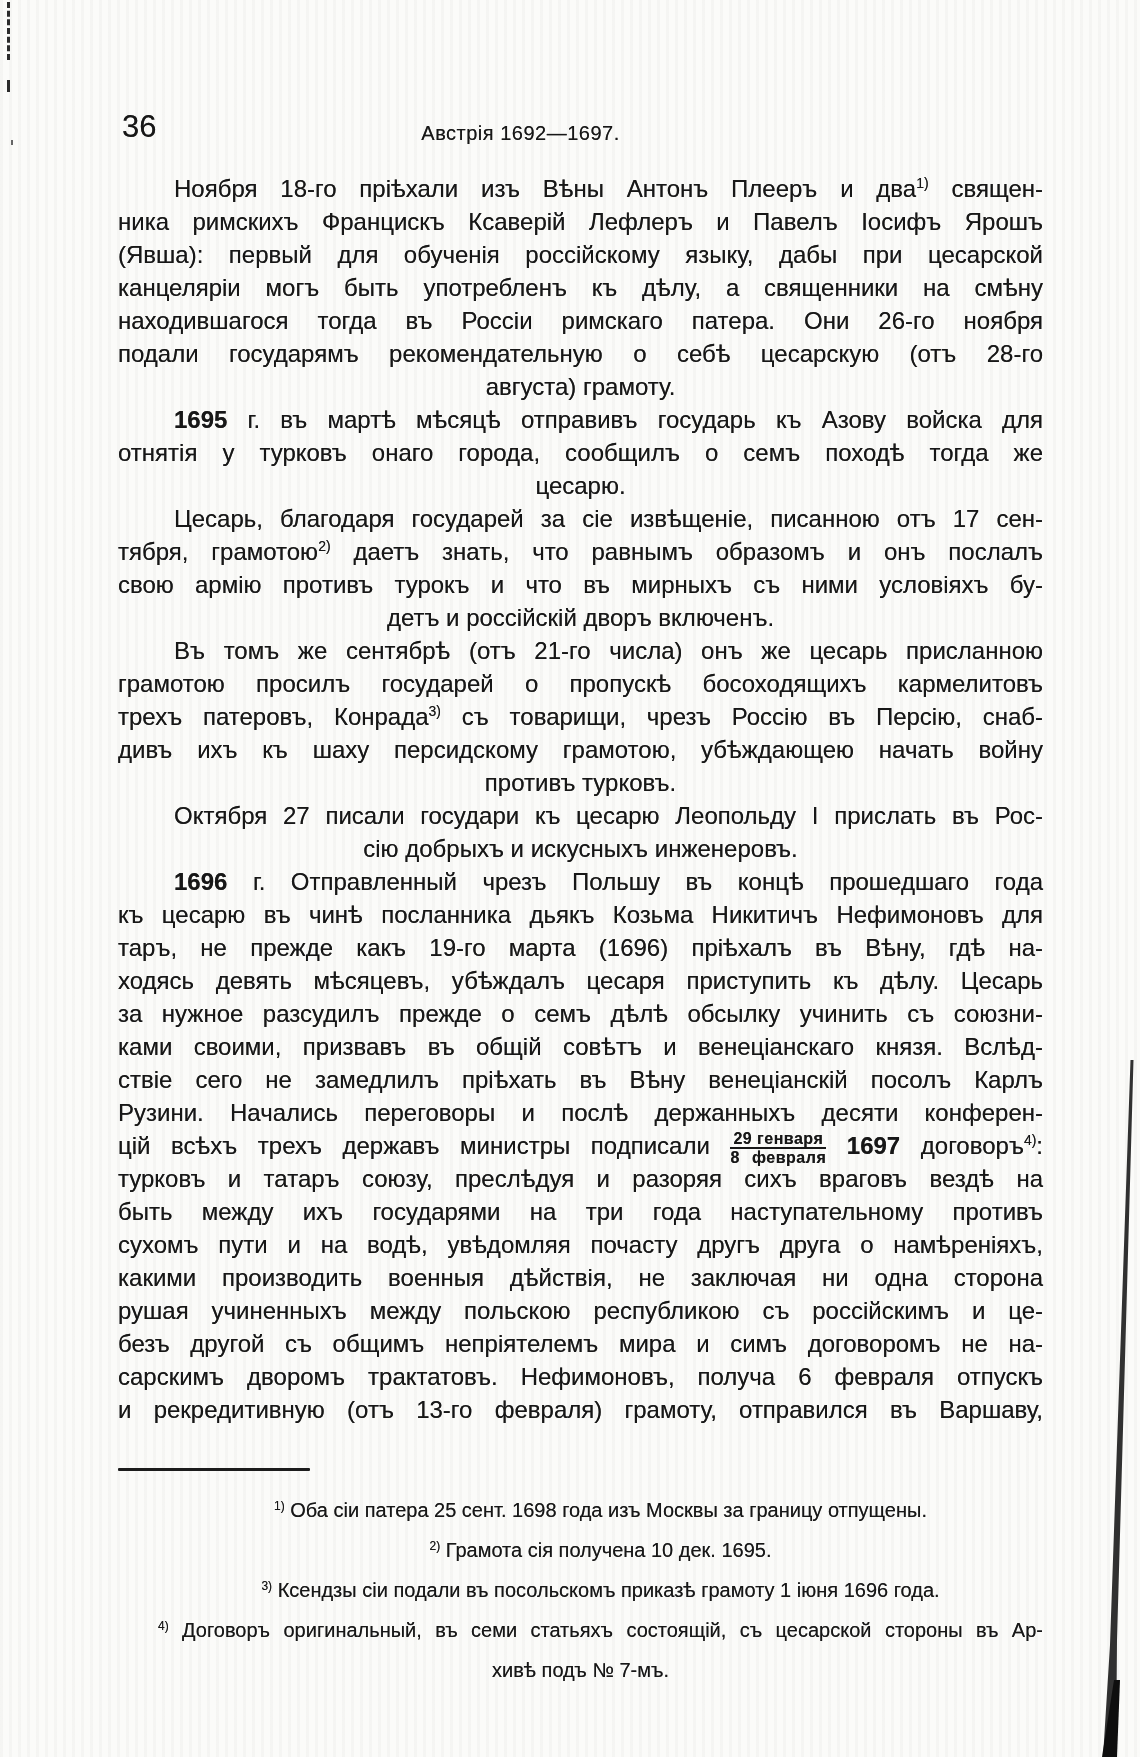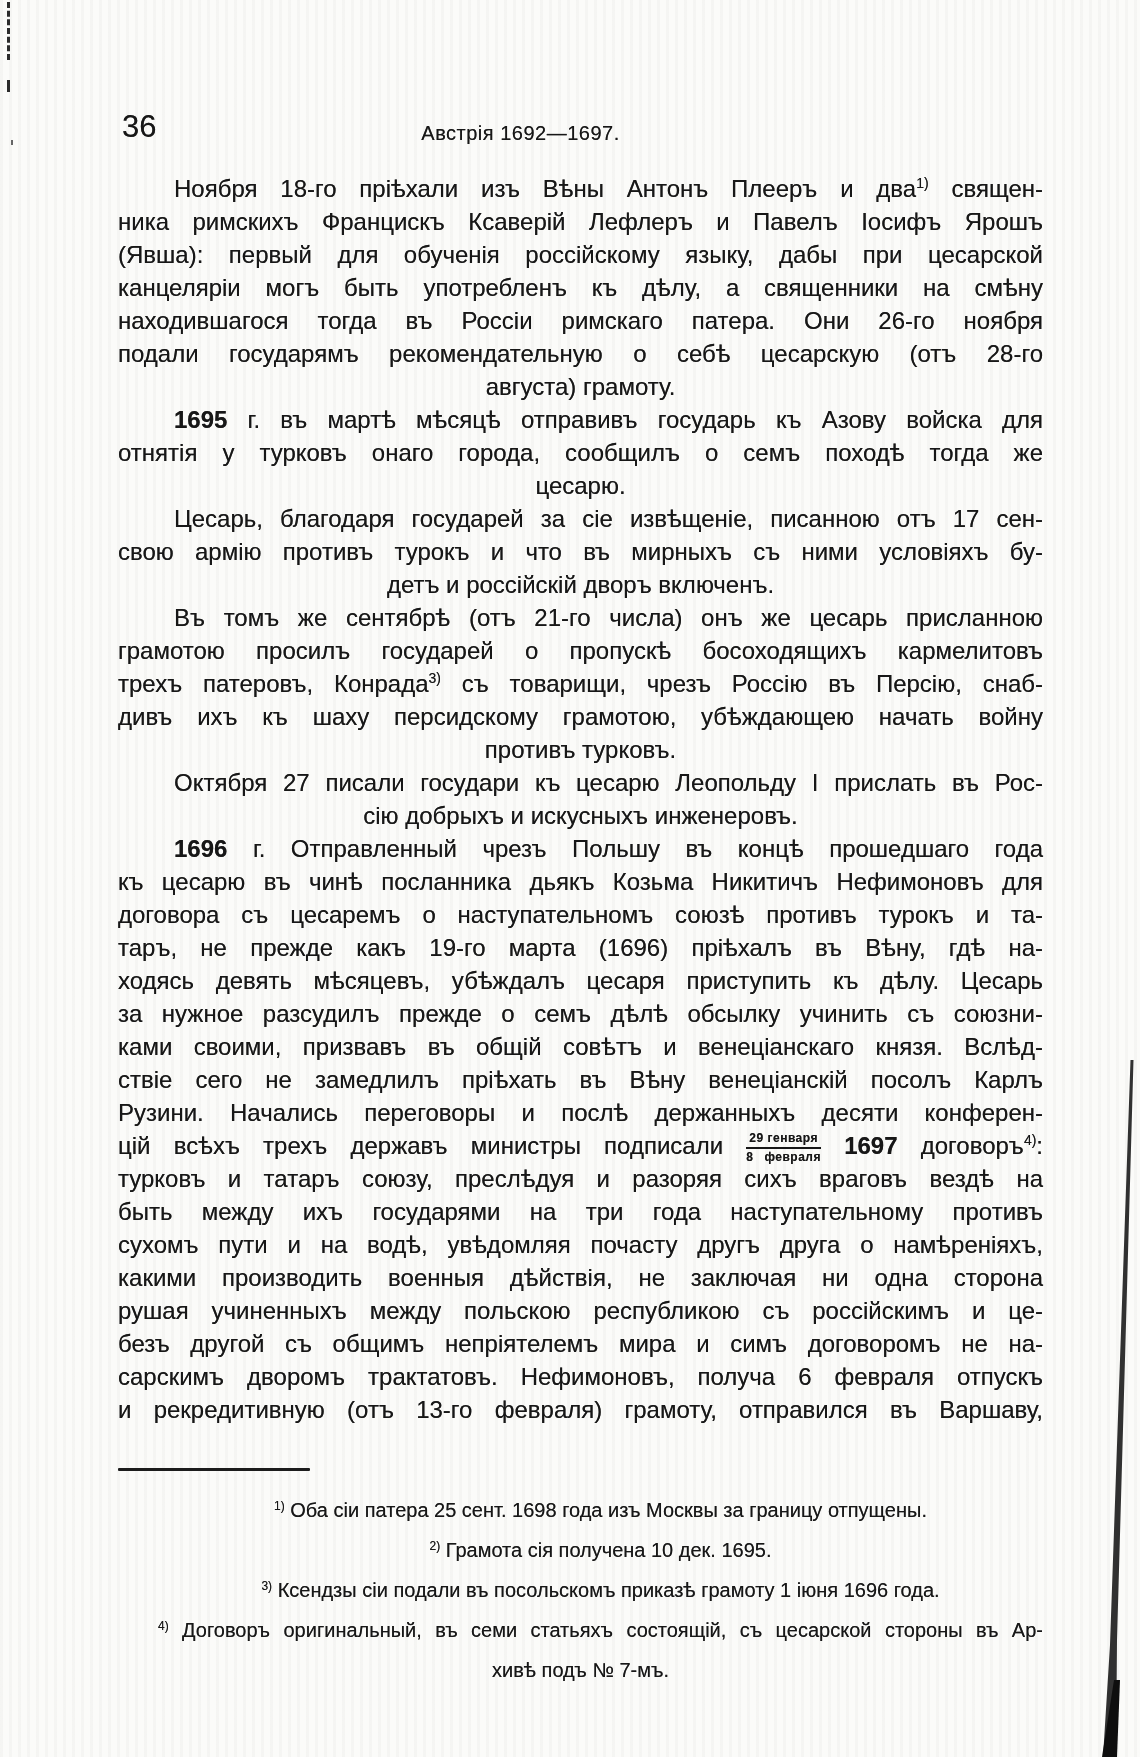"тября, грамотою2) даетъ знать, что" div.line { html: none -> <div>тября, грамотою<sup>2)</sup> даетъ знать, что равнымъ образомъ и онъ послалъ</div> }
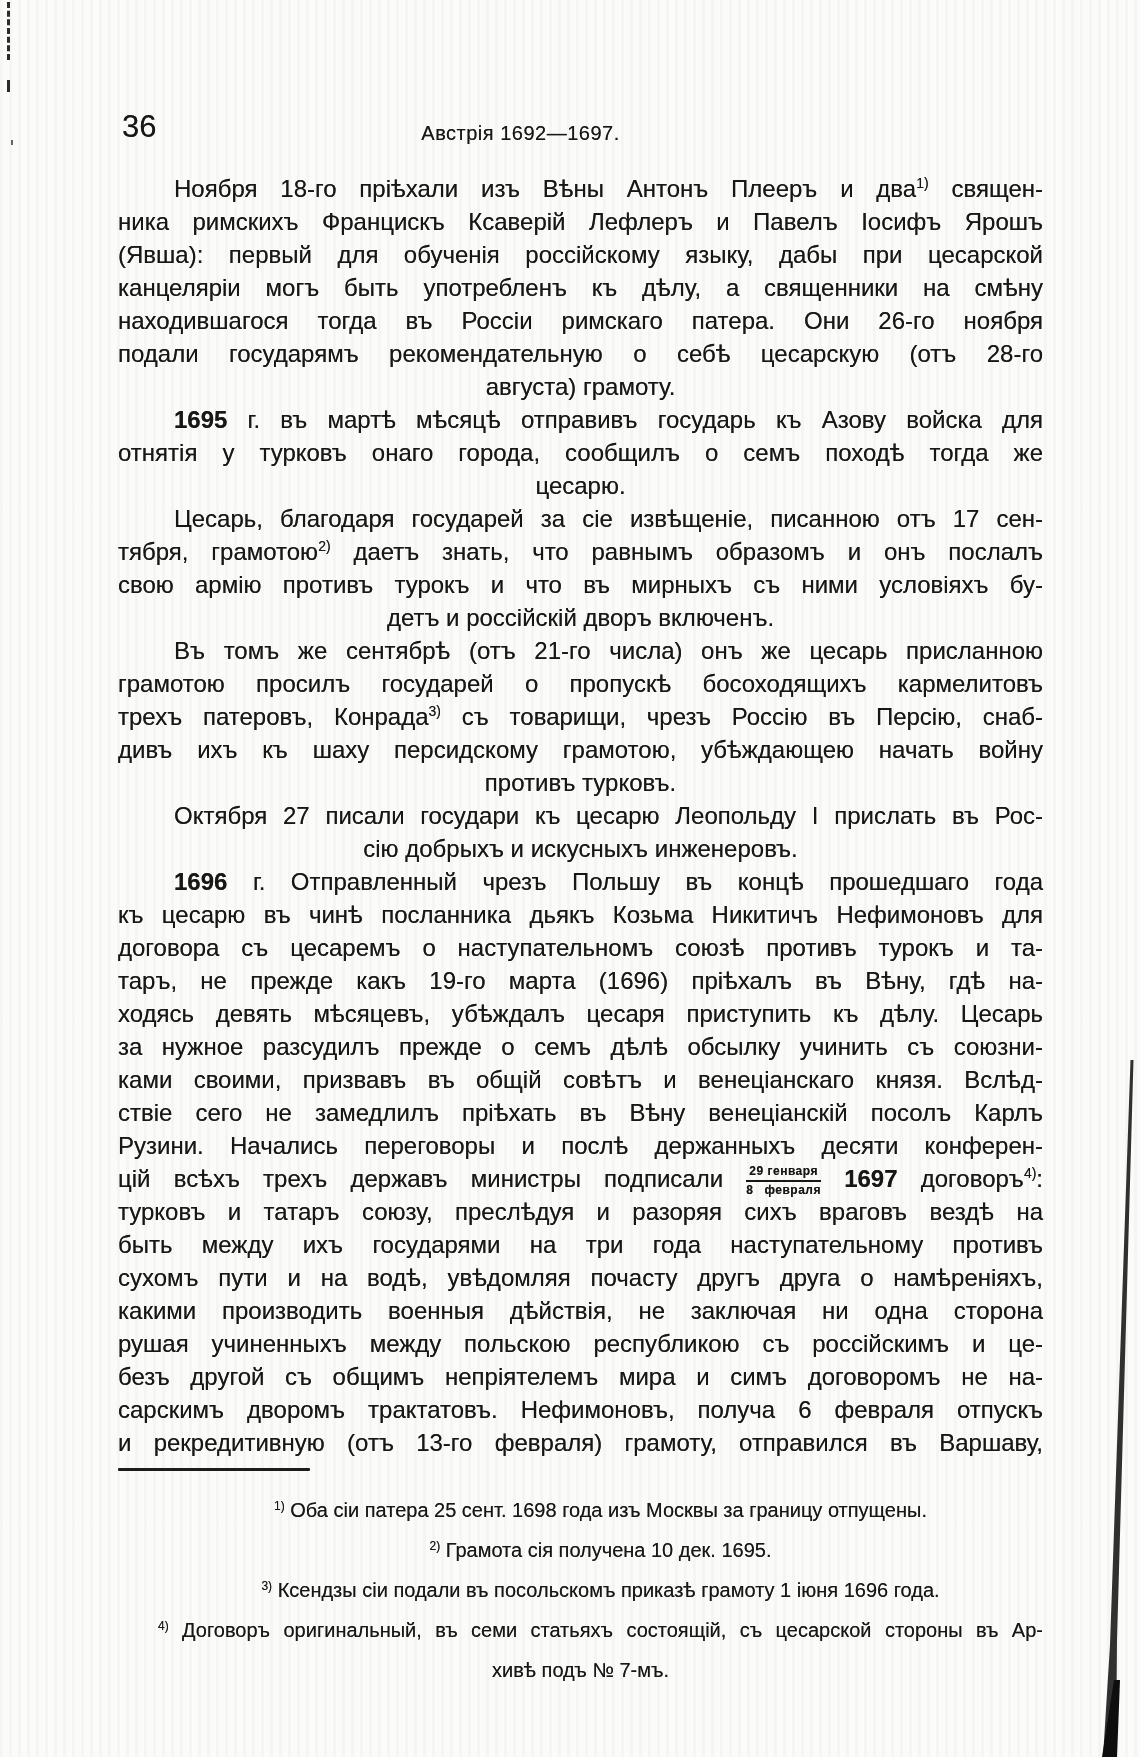"договора съ цесаремъ о наступательномъ" div.line { html: <div>договора съ цесаремъ о наступательномъ союзѣ противъ турокъ и та-</div> -> none }
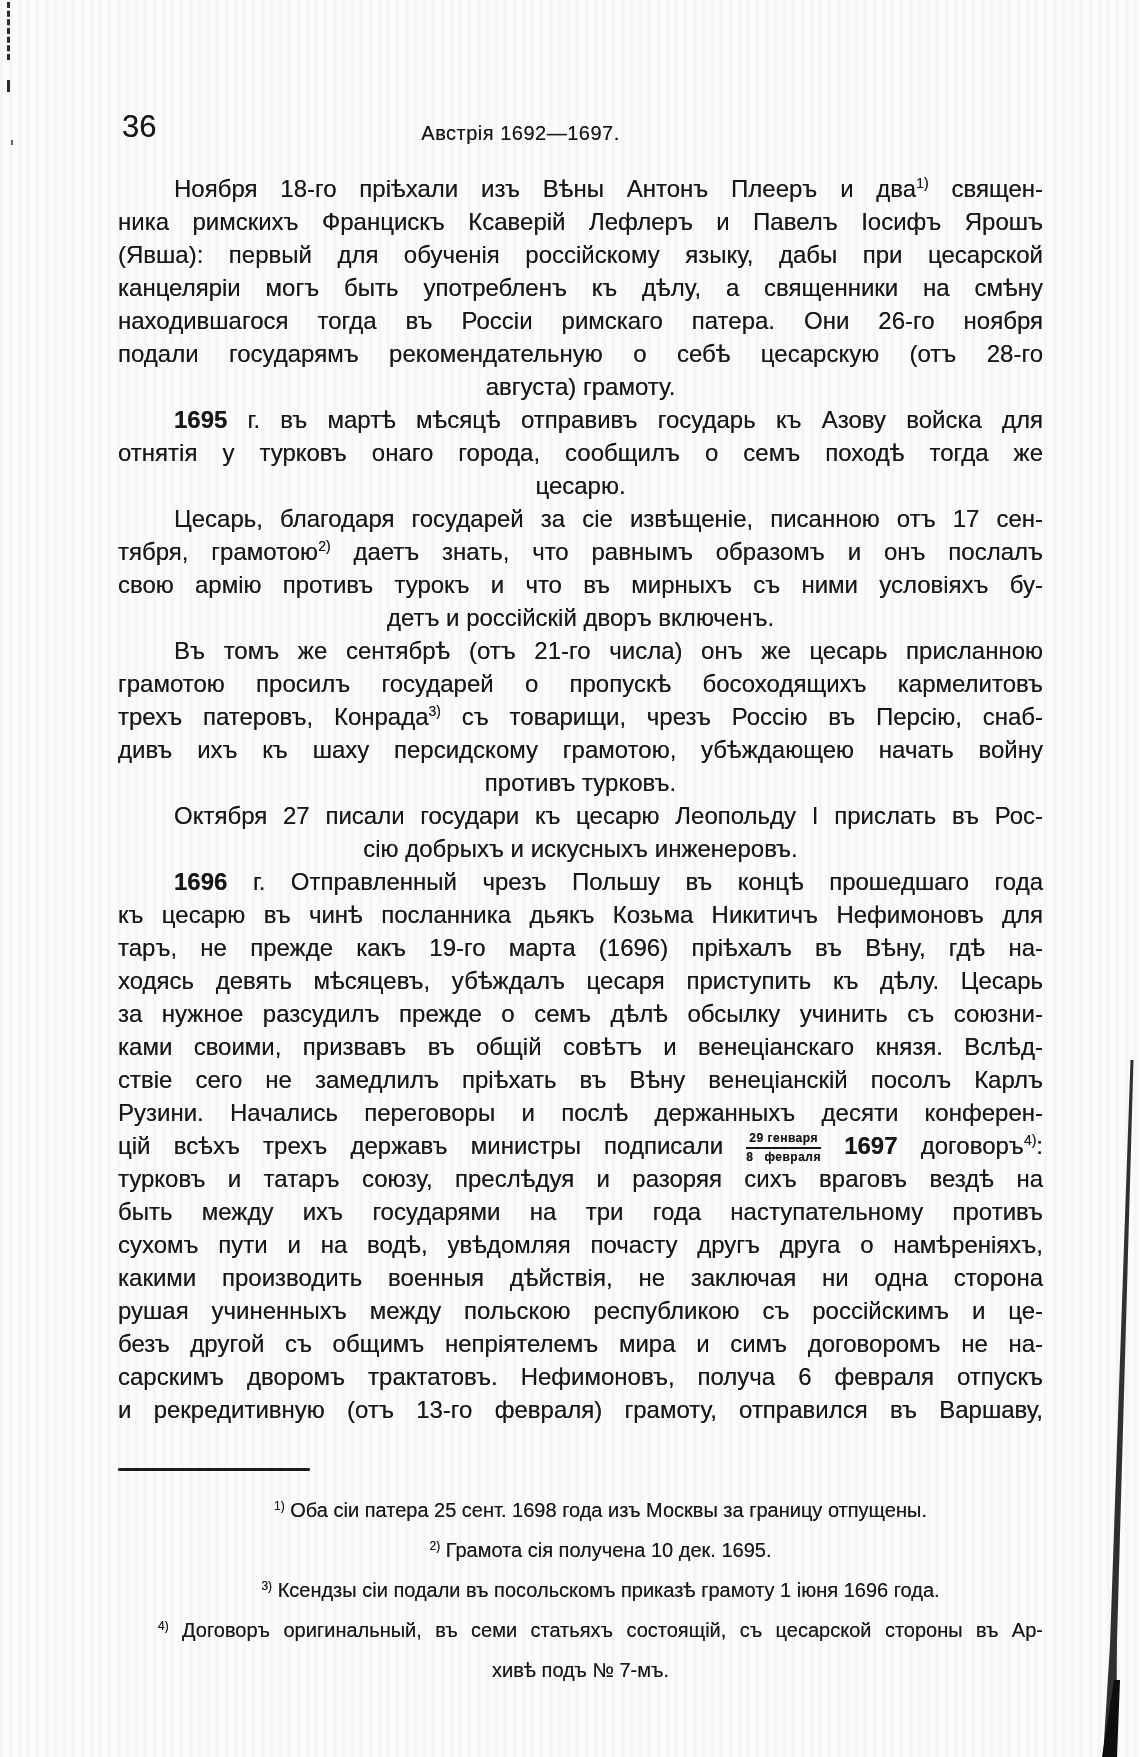"29 генваря" .frac { font-size: 12px -> 16px }
